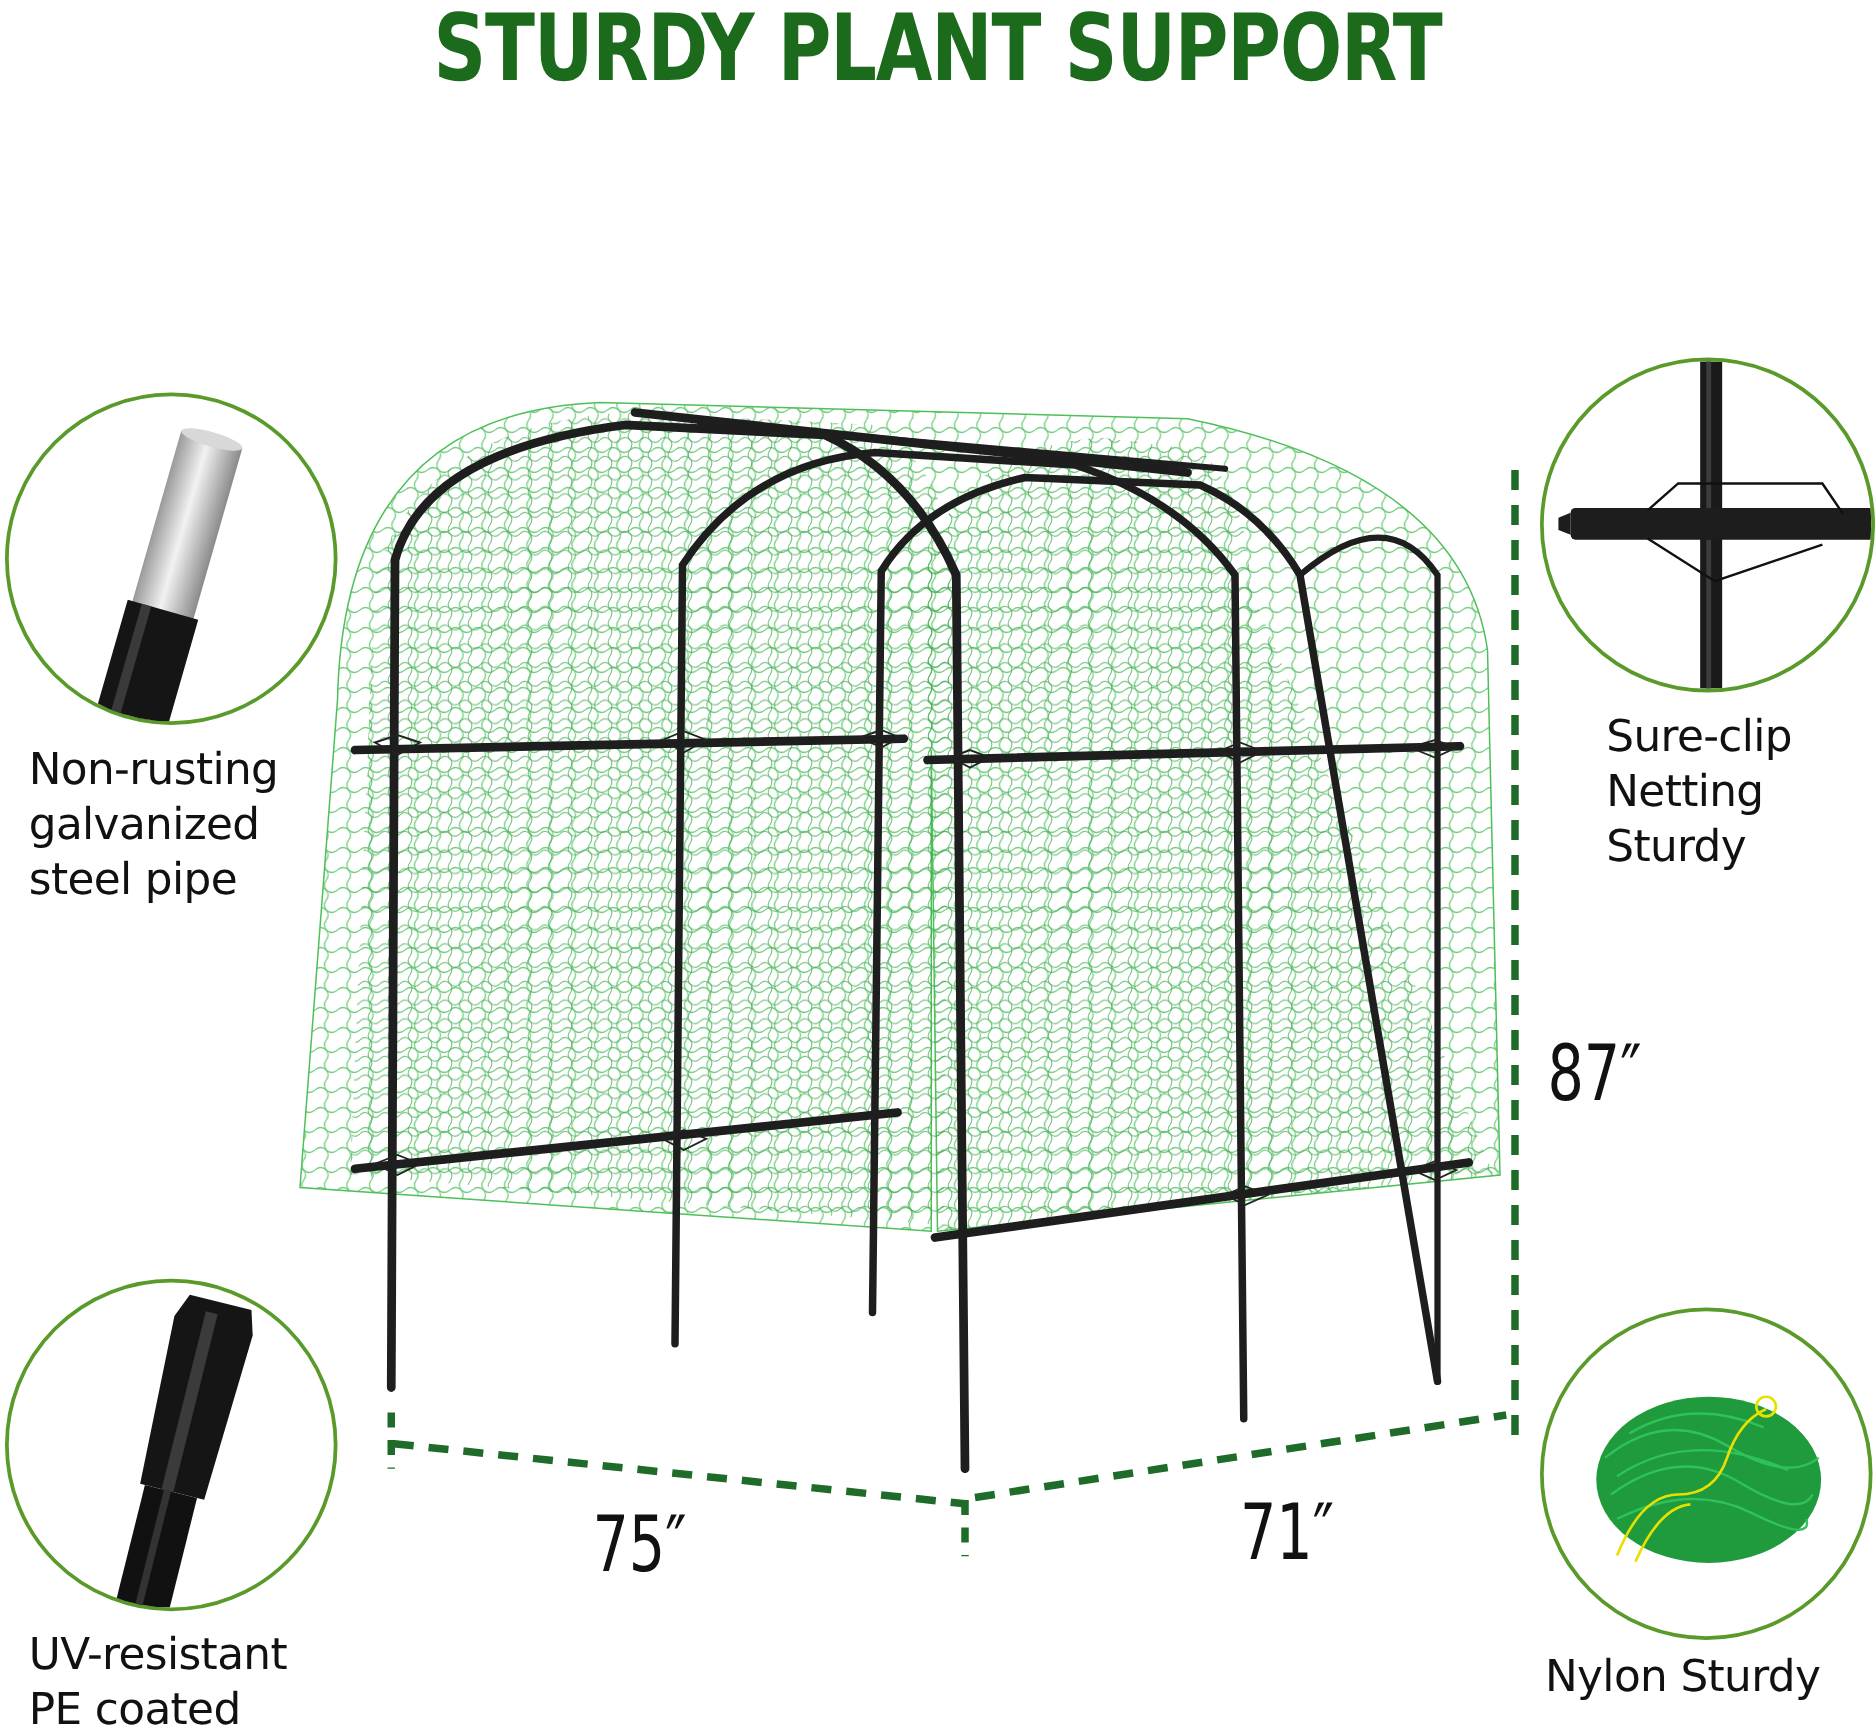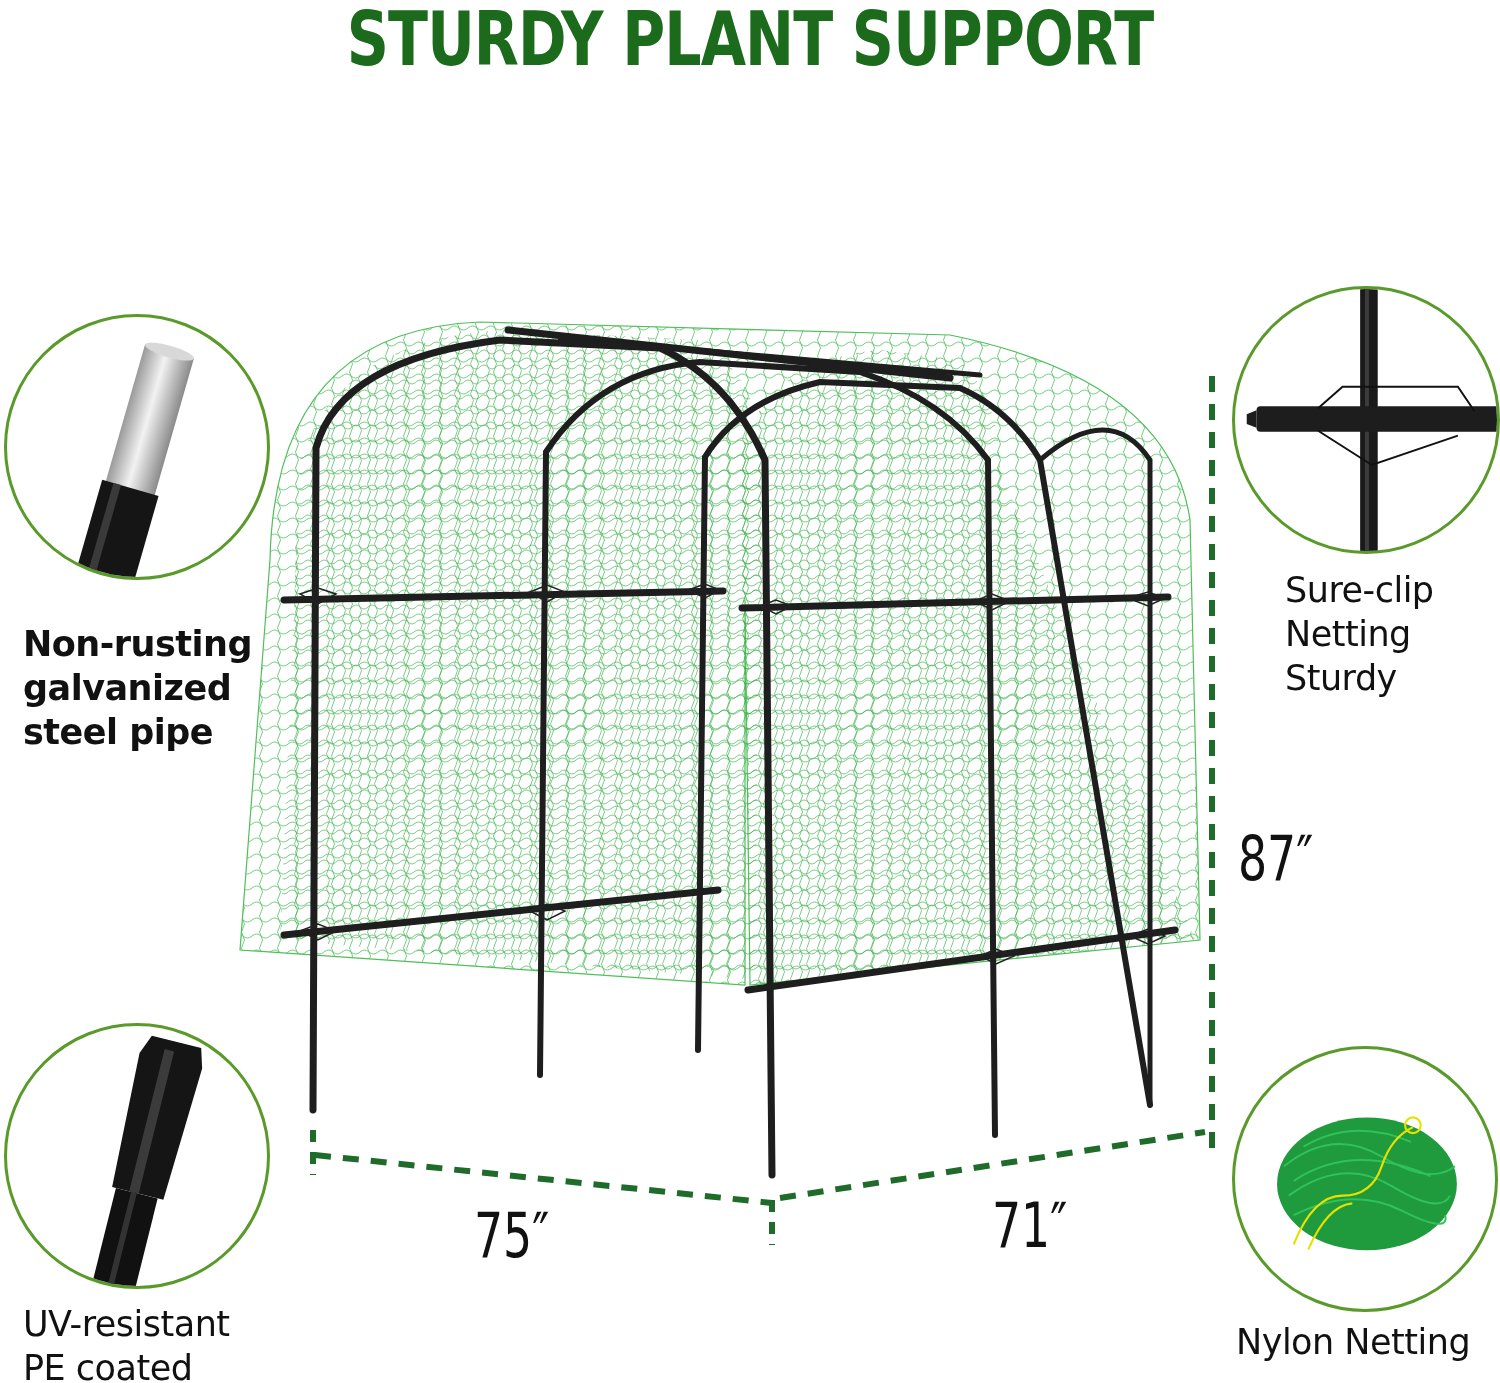"Non-rusting" div.caption { font-weight: bold -> none; top: 622px -> 594px }
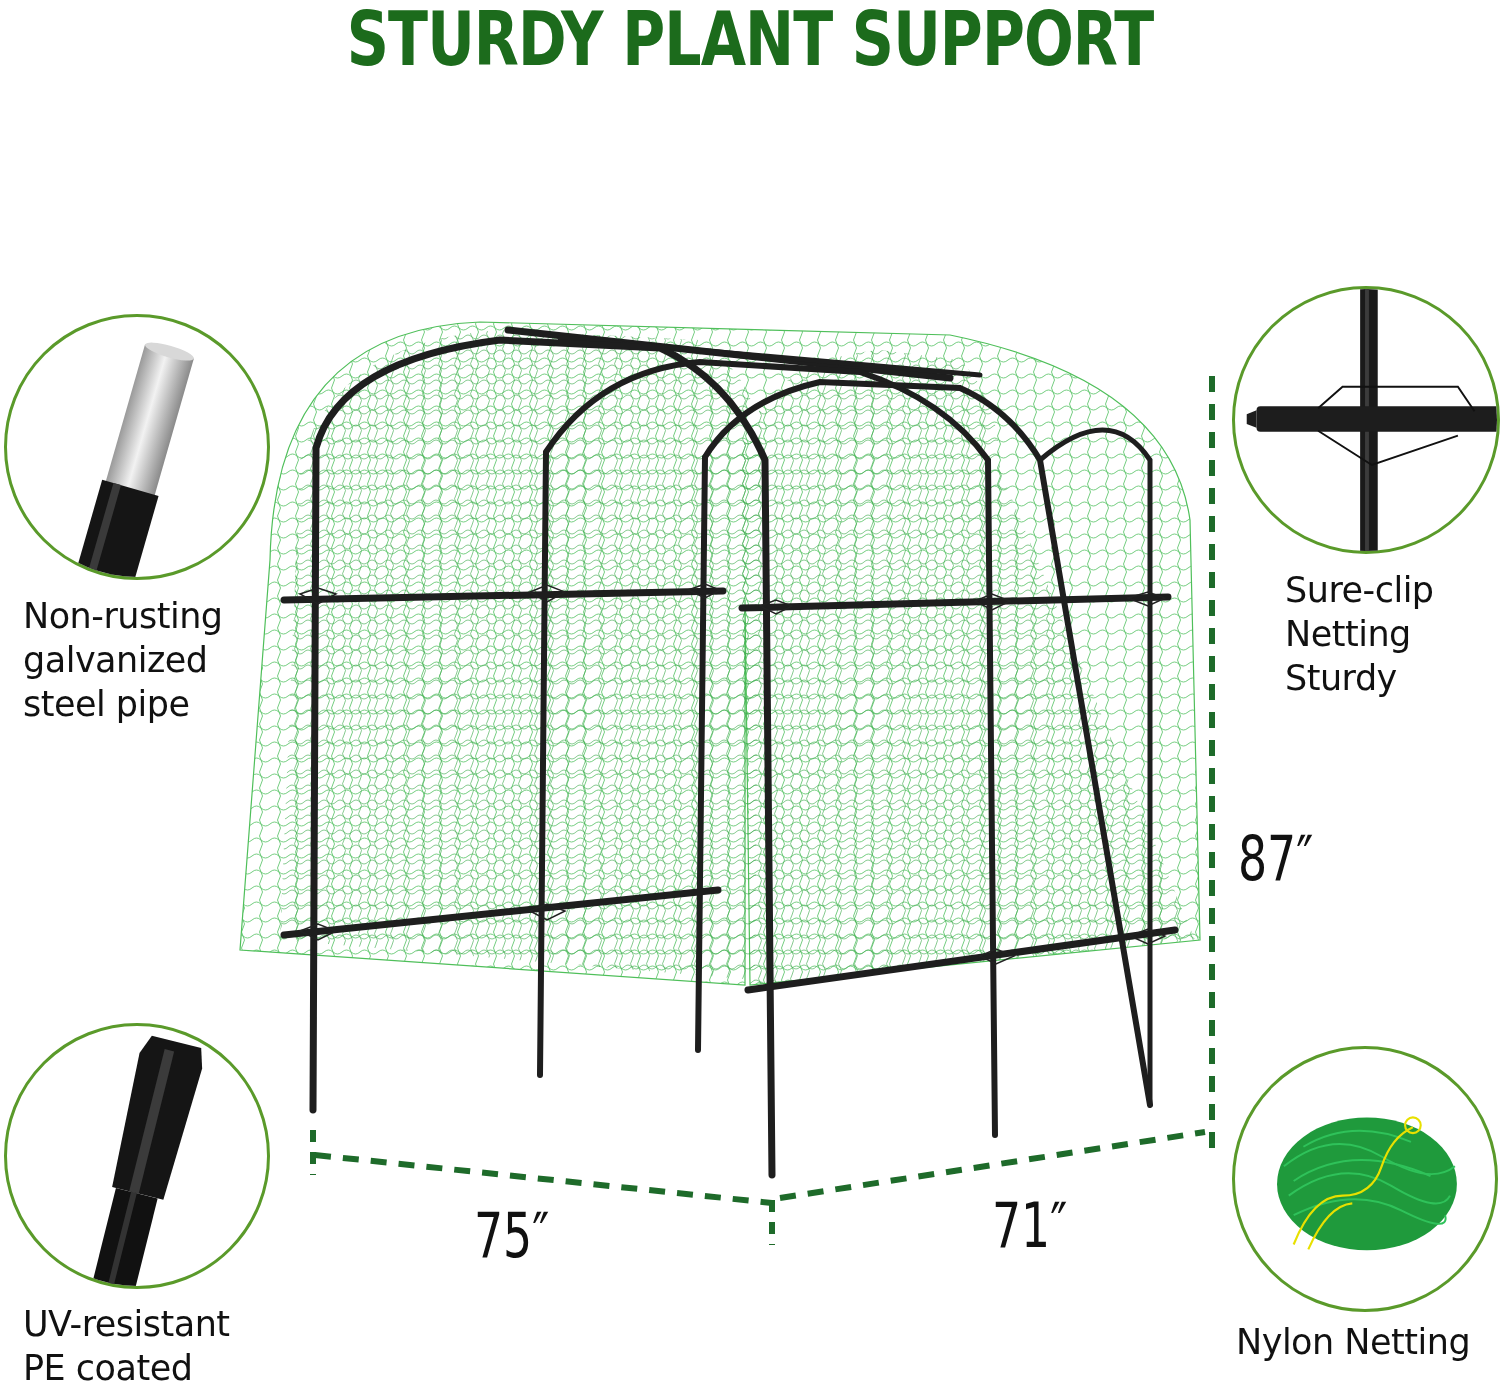"Nylon Netting" div.caption { text: Netting -> Sturdy }
